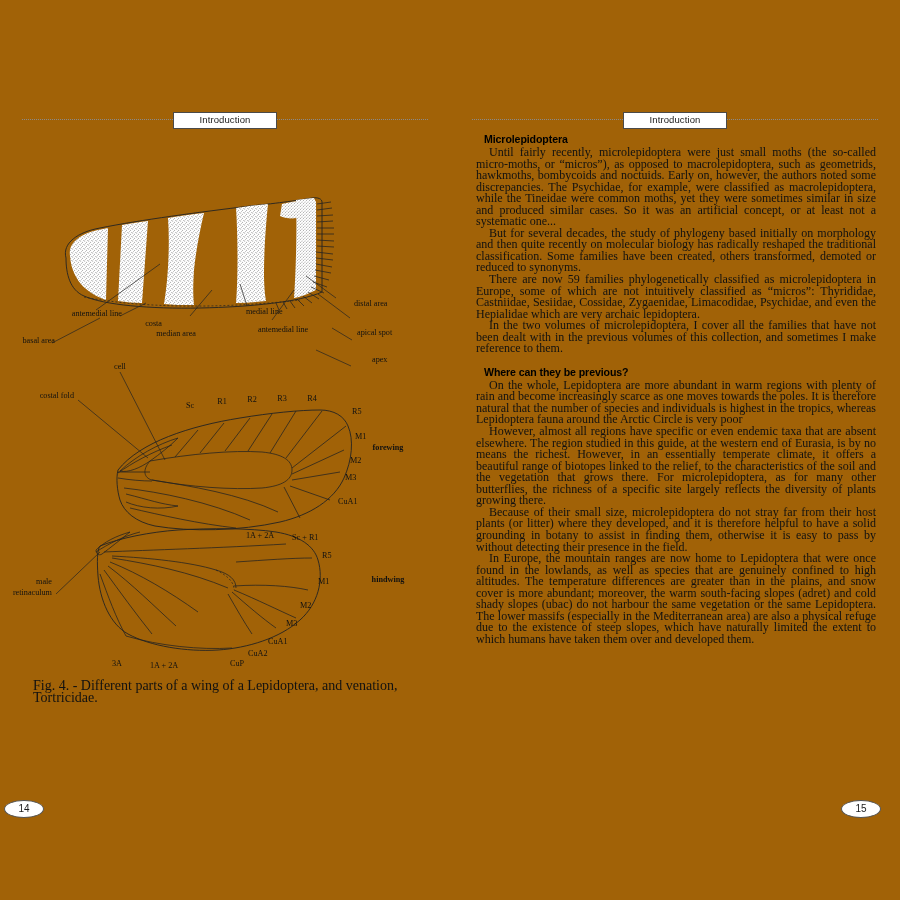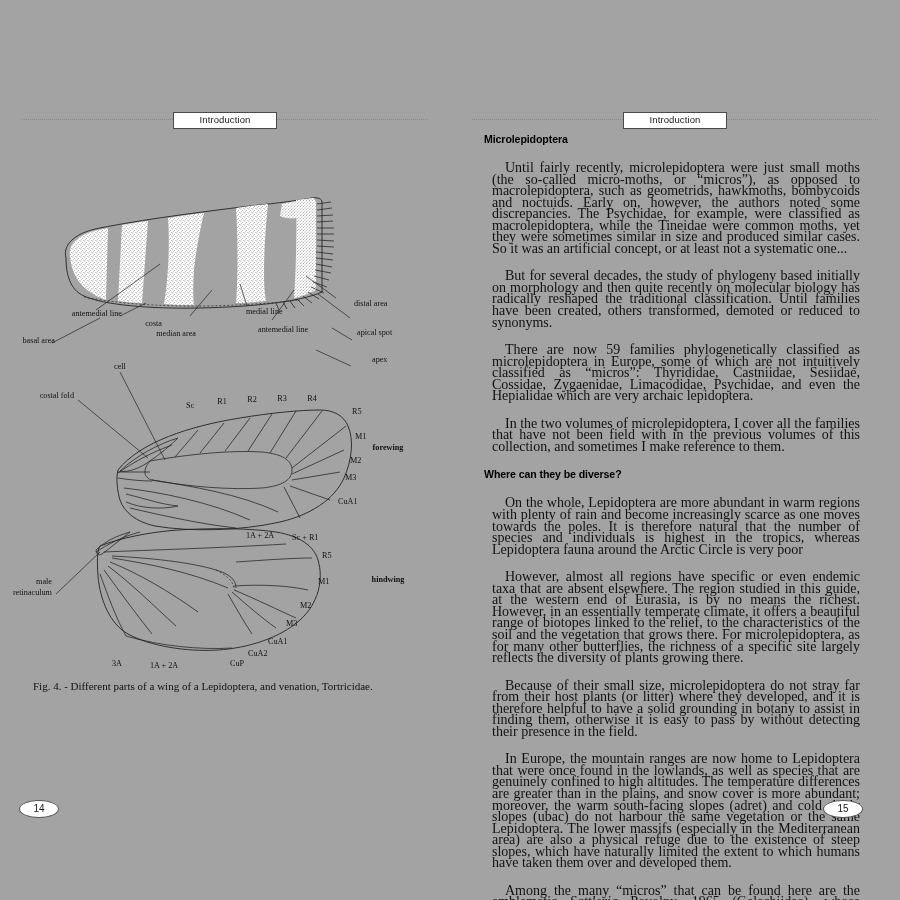"Introduction" .spread { background: #a3a3a3 -> #a16207 }
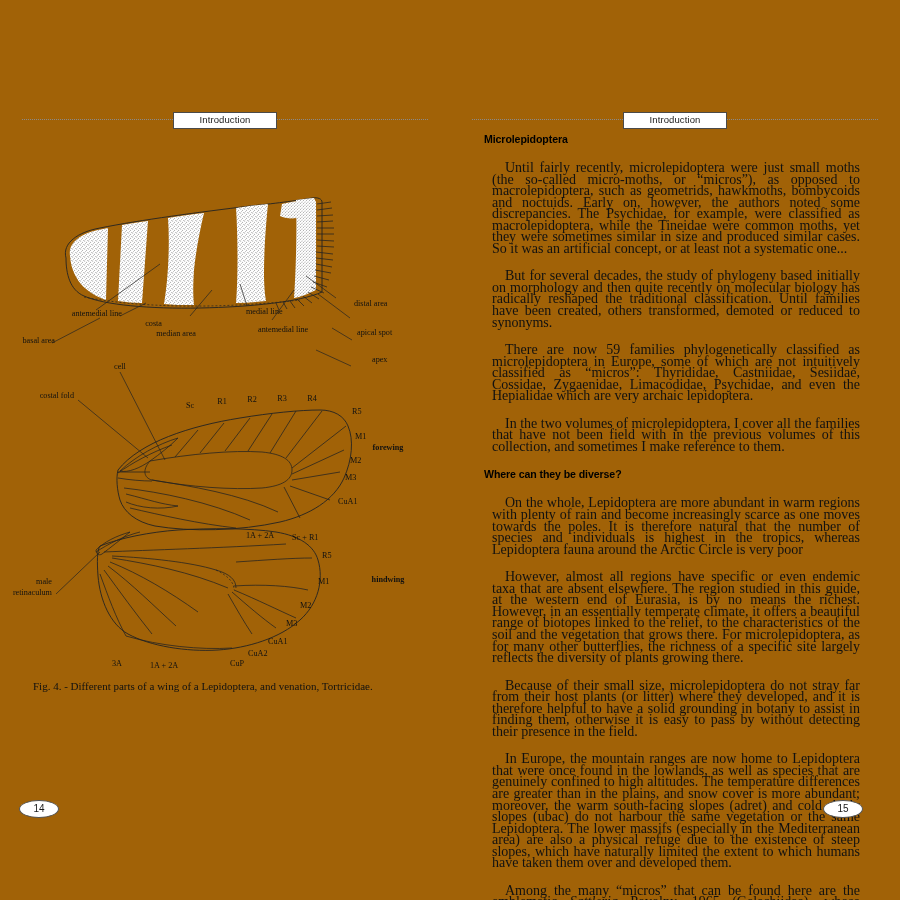"Until fairly recently, microlepidoptera" p.para { font-size: 14px -> 12px; margin: 16px -> 0 }
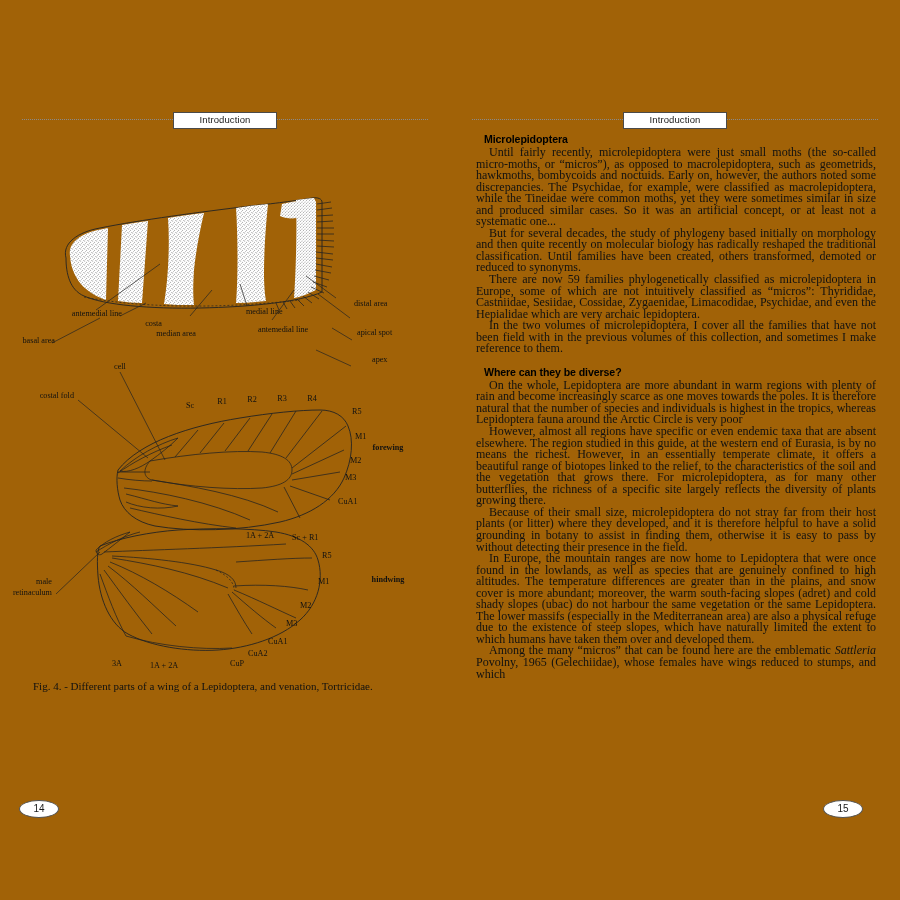"But for several decades, the" p.para { text: Until -> Some }
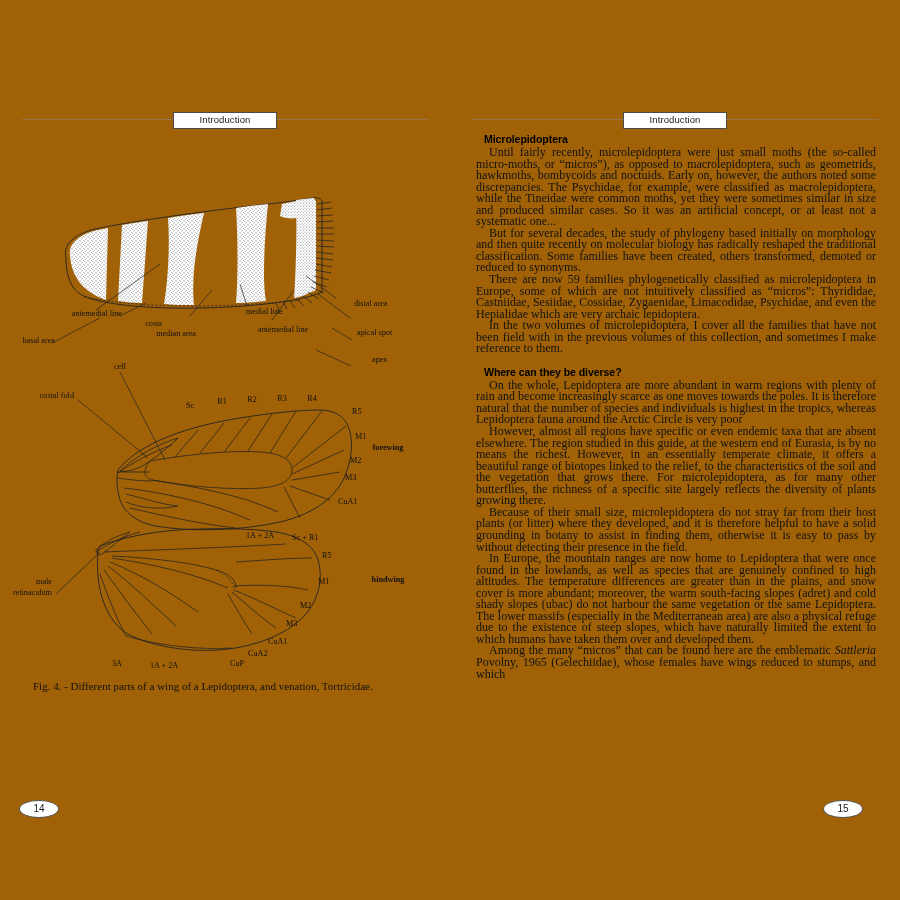"In the two volumes of" p.para { text: field -> dealt }
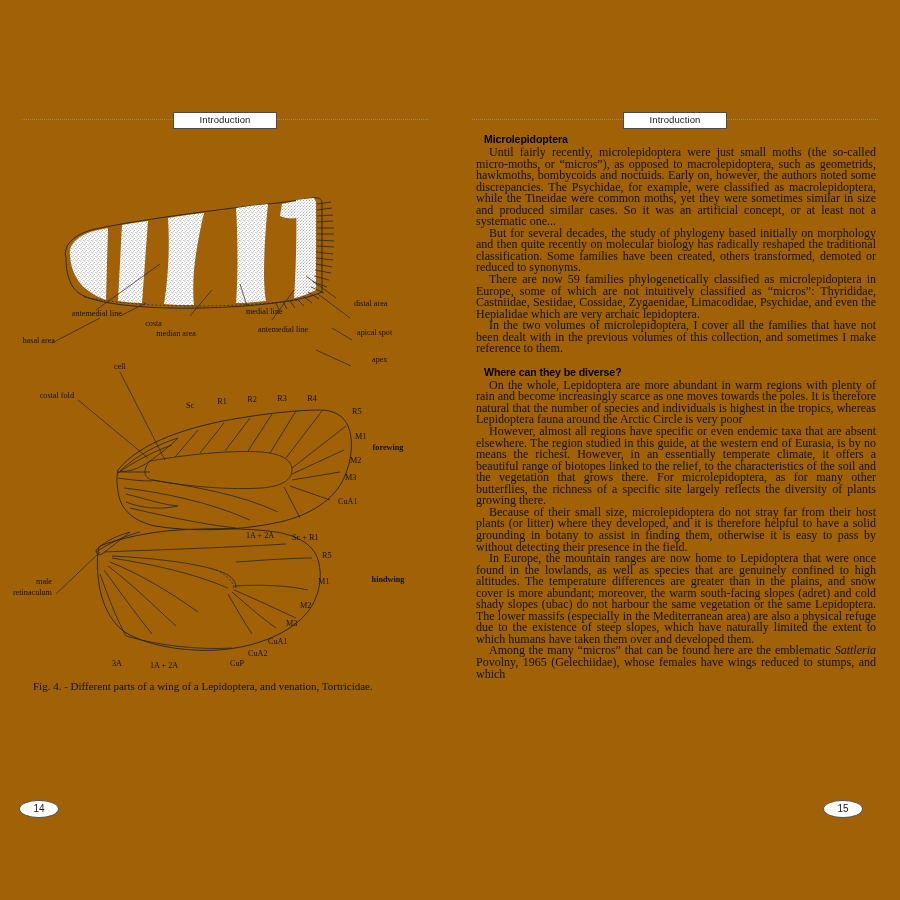"Where can they be diverse?" h2.sec { text: diverse -> previous }
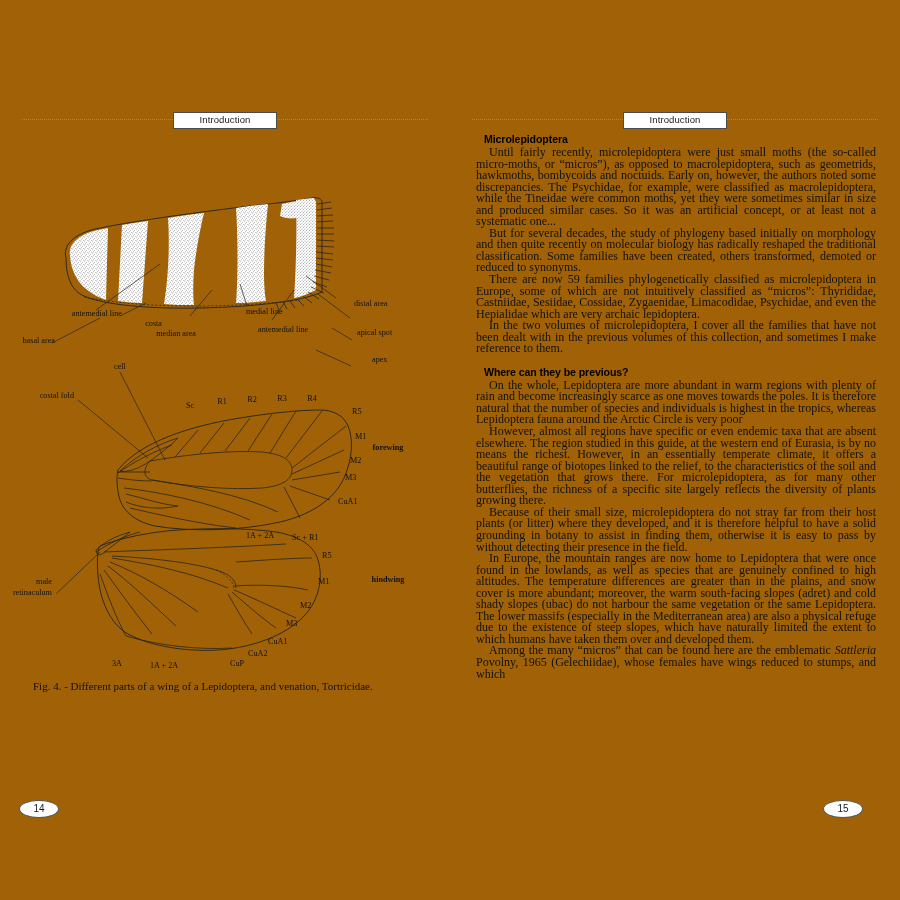"Among the many “micros” that" p.para { html: <p><span>Among the many “micros” that can be found here are the emblematic </span><em>Sattleria</em><span> Povolny, 1965 (Gelechiidae), whose females have wings reduced to stumps, and which</span></p> -> none }
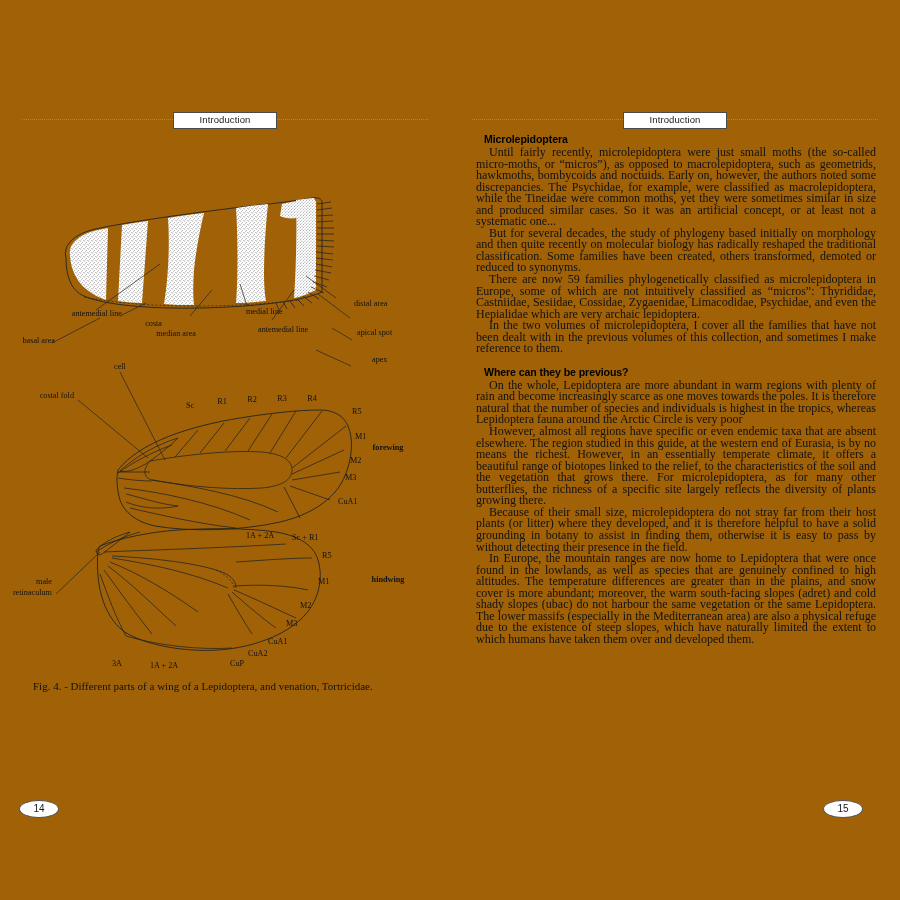"Fig. 4. - Different parts" .fig-caption { font-size: 11px -> 14px }
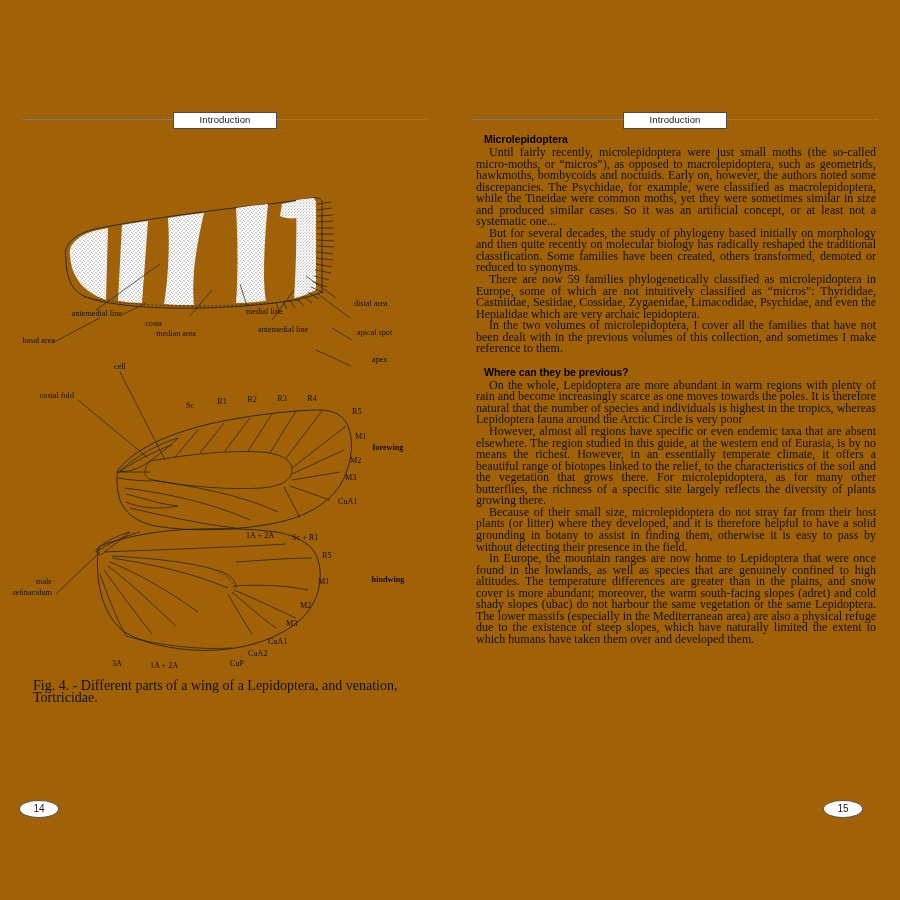"14" .folio-left { left: 19px -> 4px }
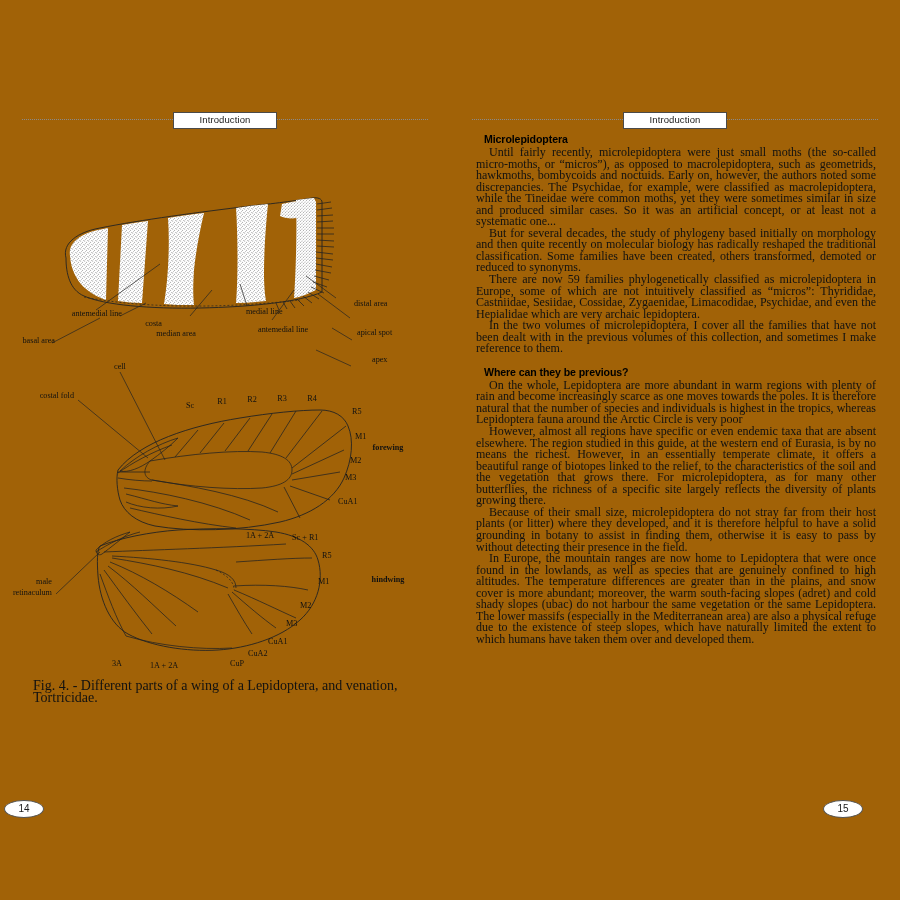"15" .folio-right { right: 37px -> 19px }
